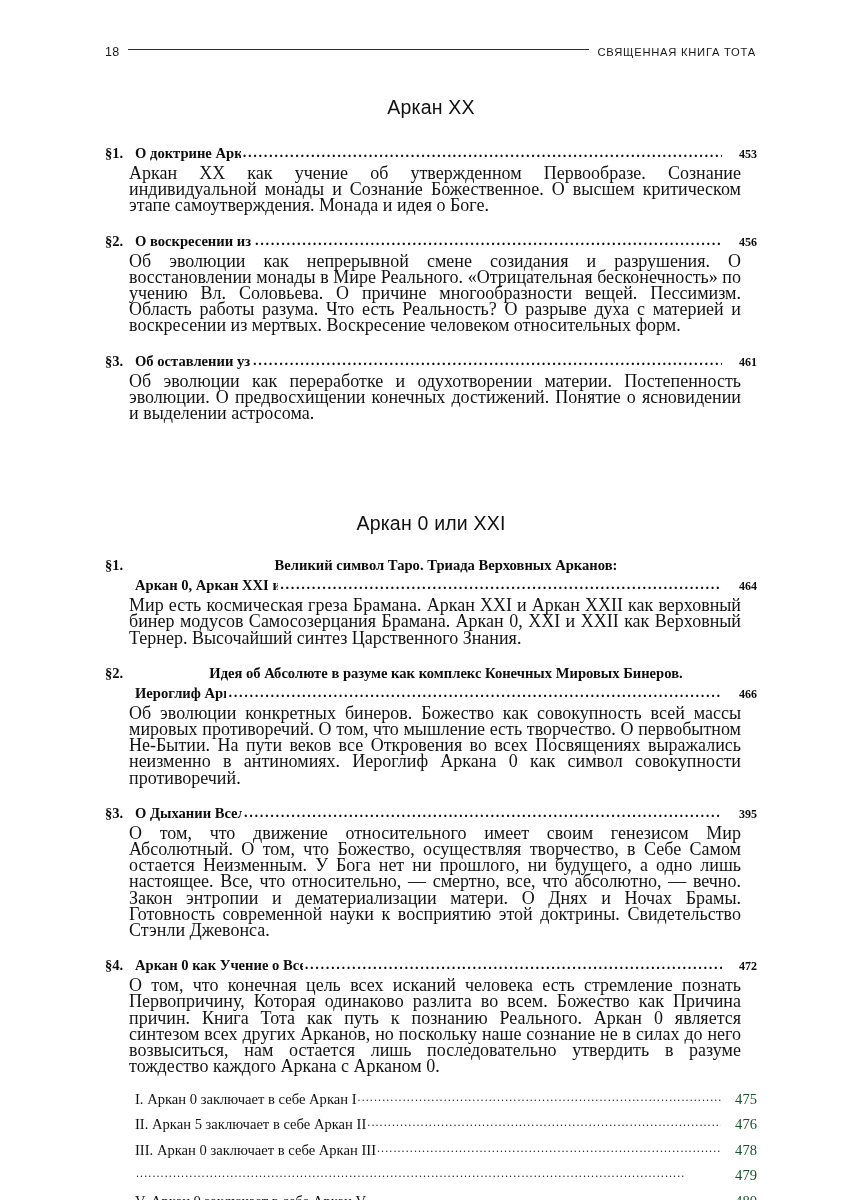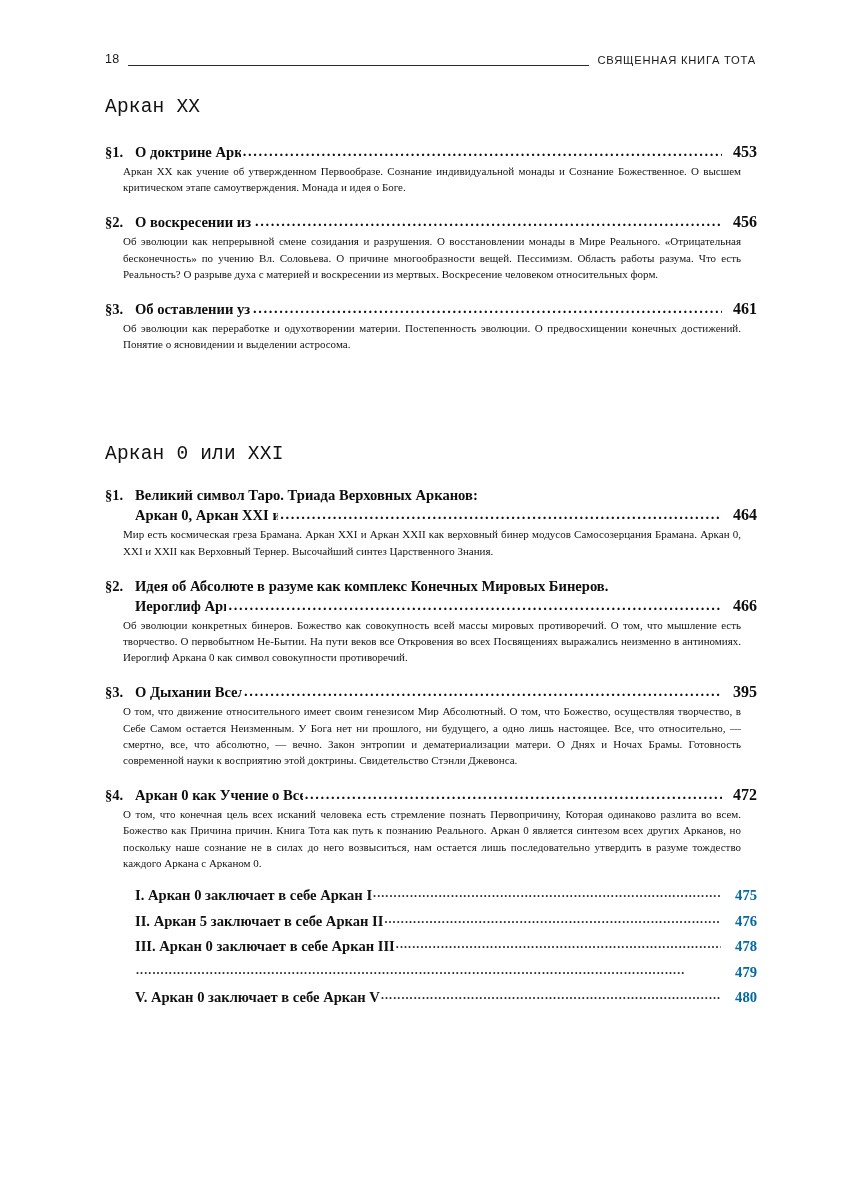"18" .running-header { align-items: flex-end -> flex-start }
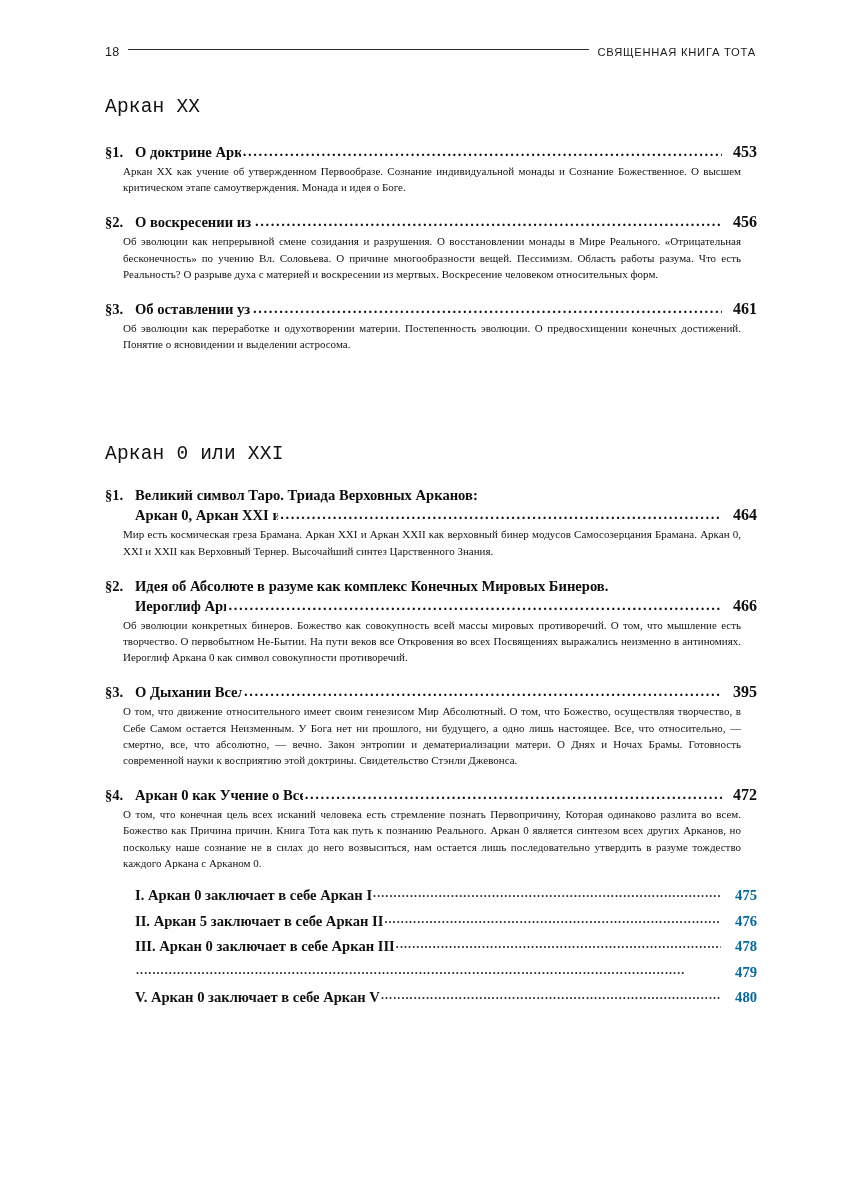"Аркан XX" .part-heading { font-family: Liberation Mono, monospace -> Liberation Sans, sans-serif; text-align: none -> center }
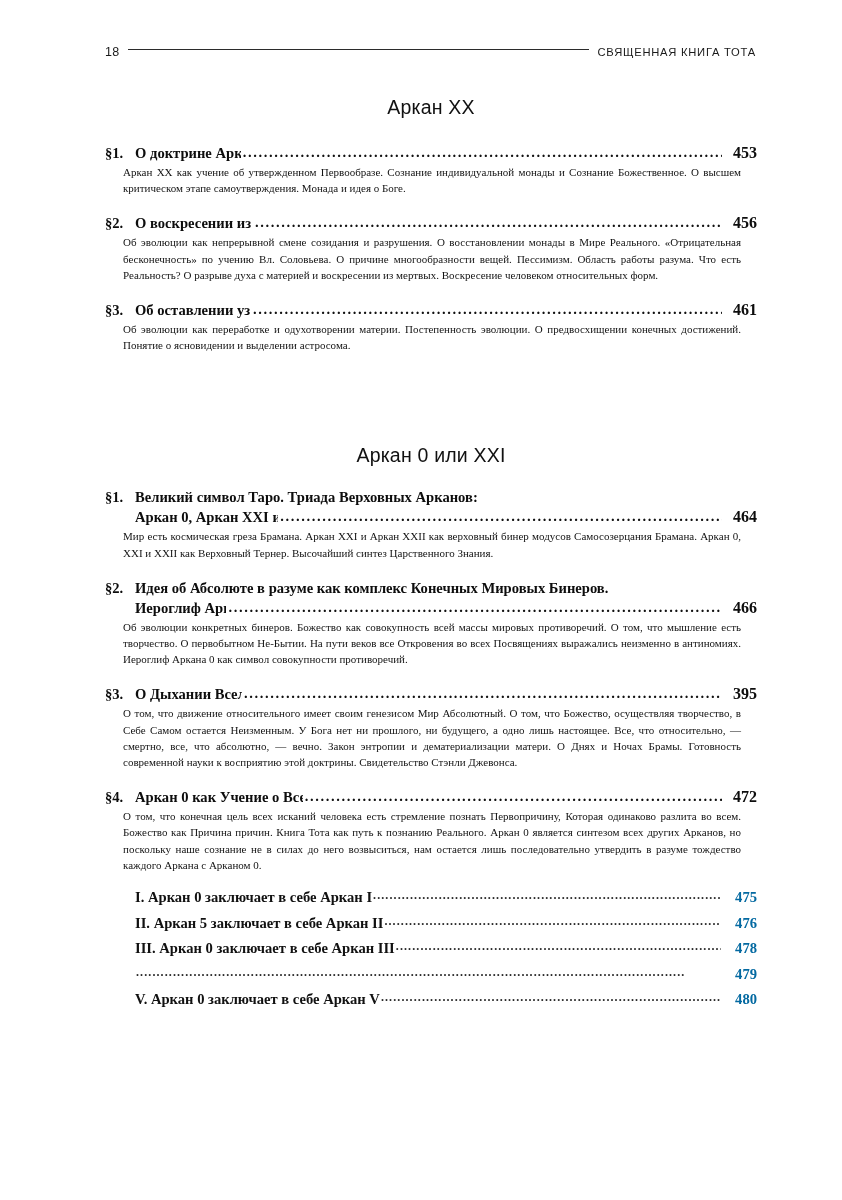"453" .page-no { font-size: 16px -> 12px }
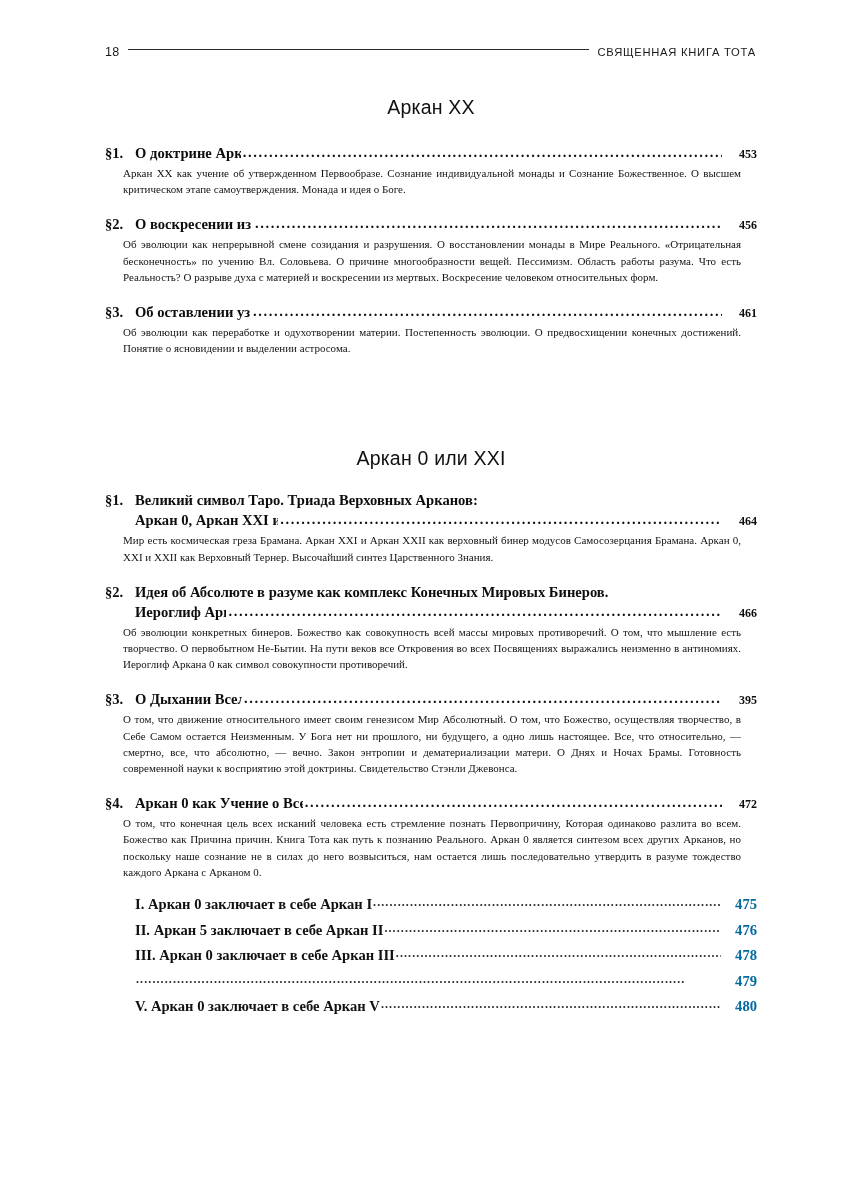"Аркан XX как учение об" .entry-desc { font-size: 11px -> 18px; margin-left: 18px -> 24px }
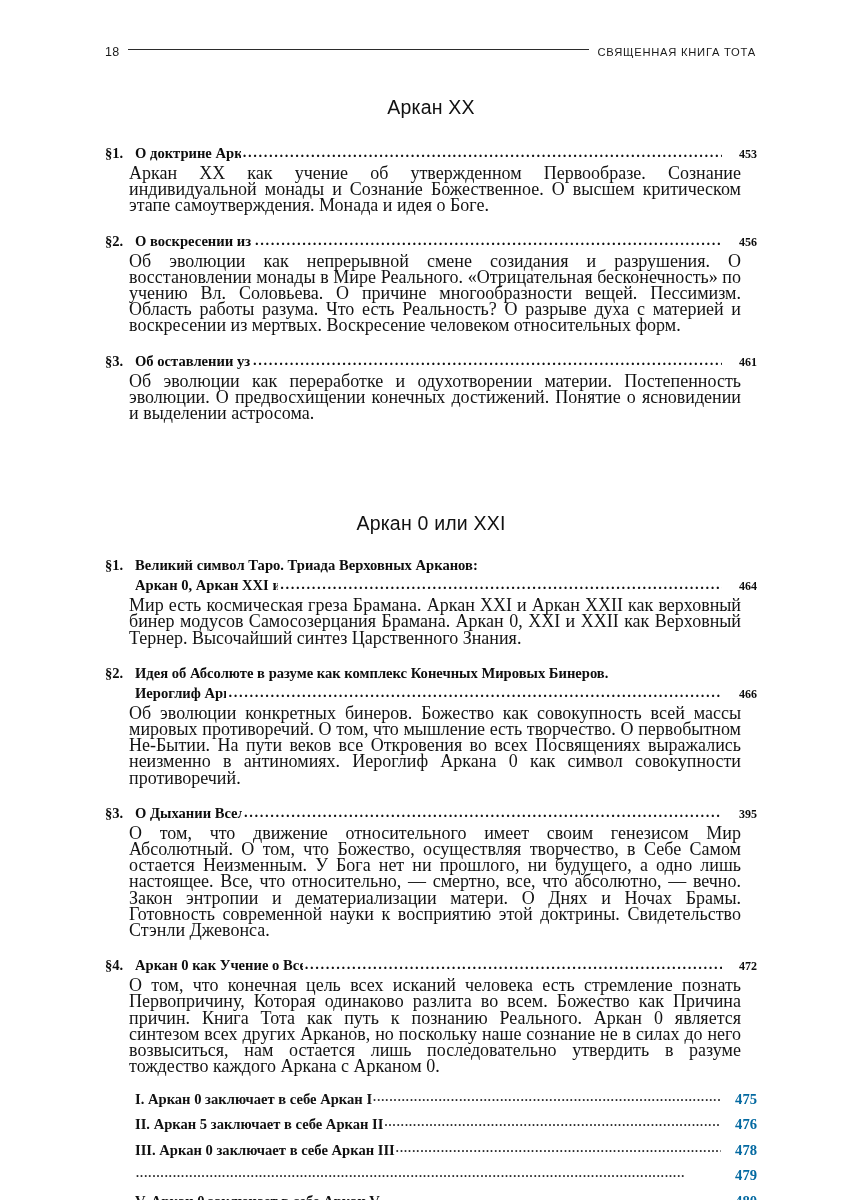"Великий символ Таро. Триада Верховных" .title-line.plain { text-align: none -> center }
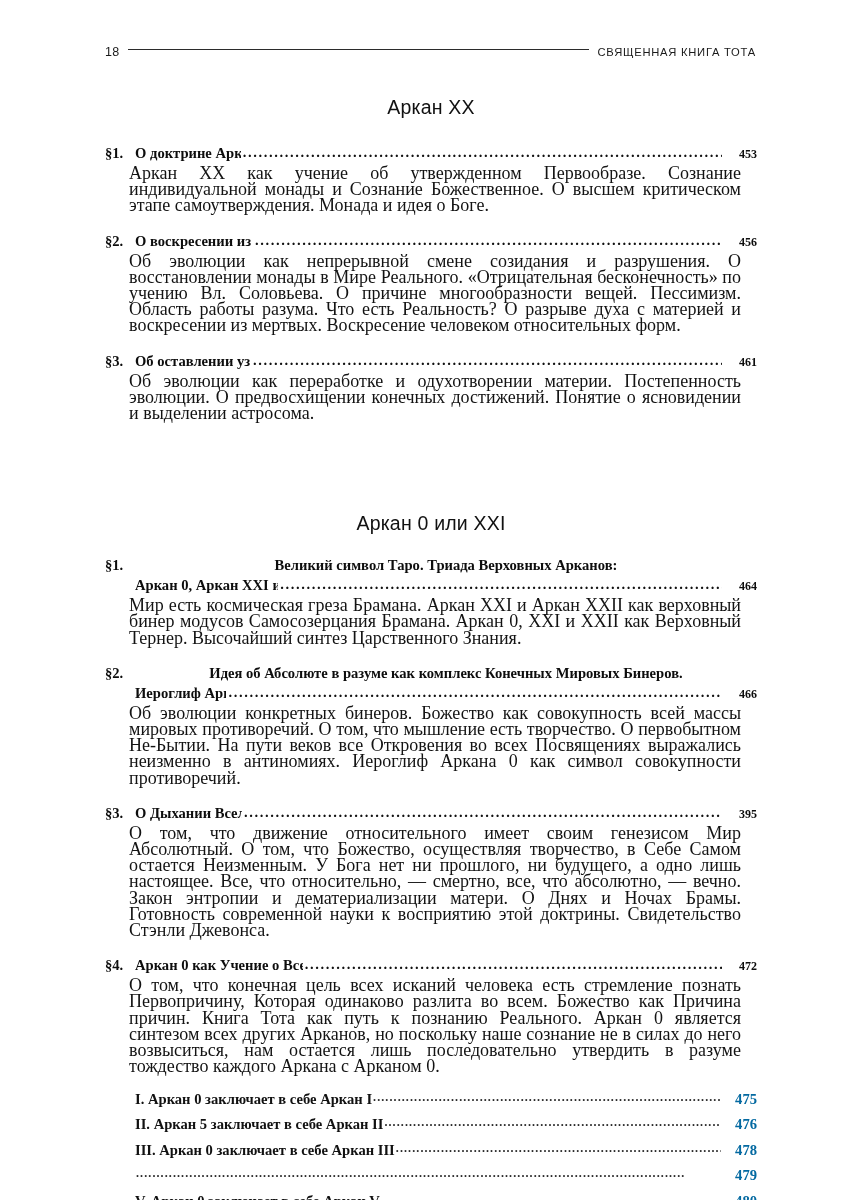"I. Аркан 0 заключает в" .sub-row { font-weight: bold -> normal }
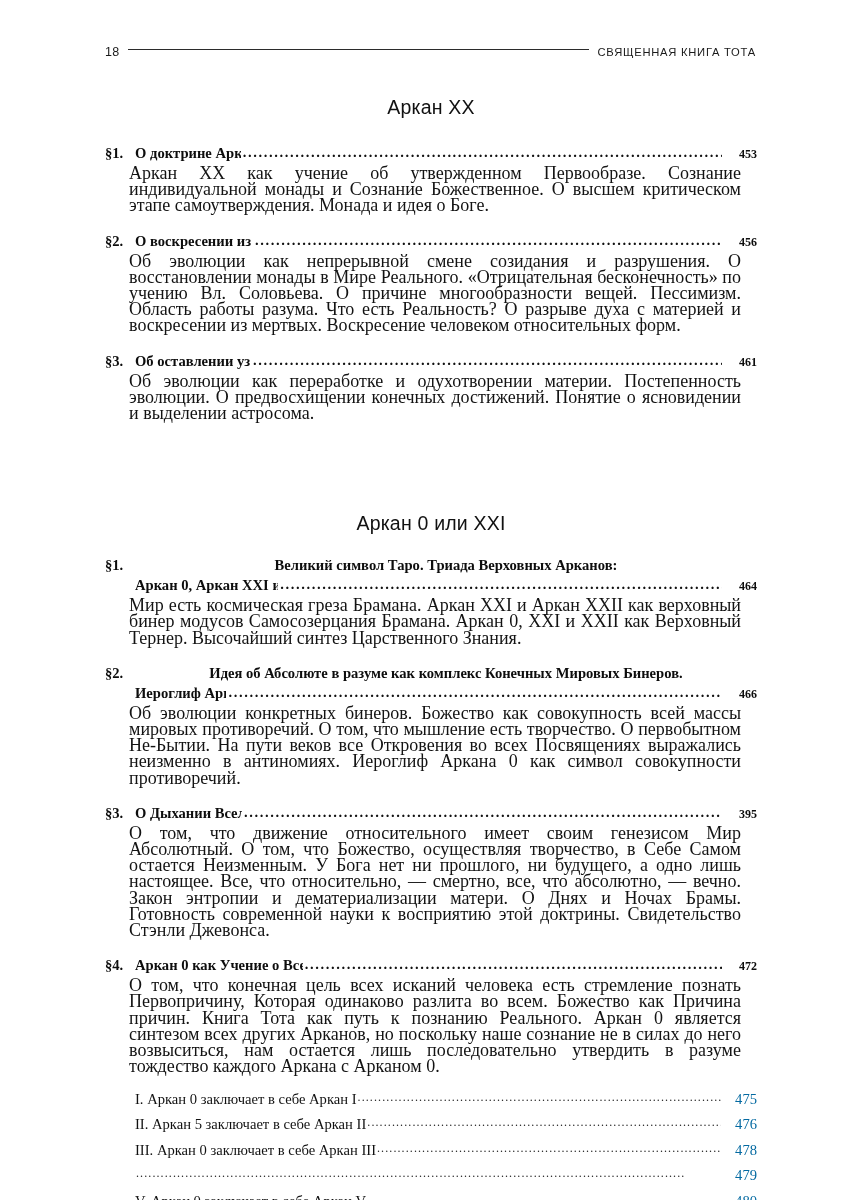"475" .sub-page { color: #0369a1 -> #14532d }
